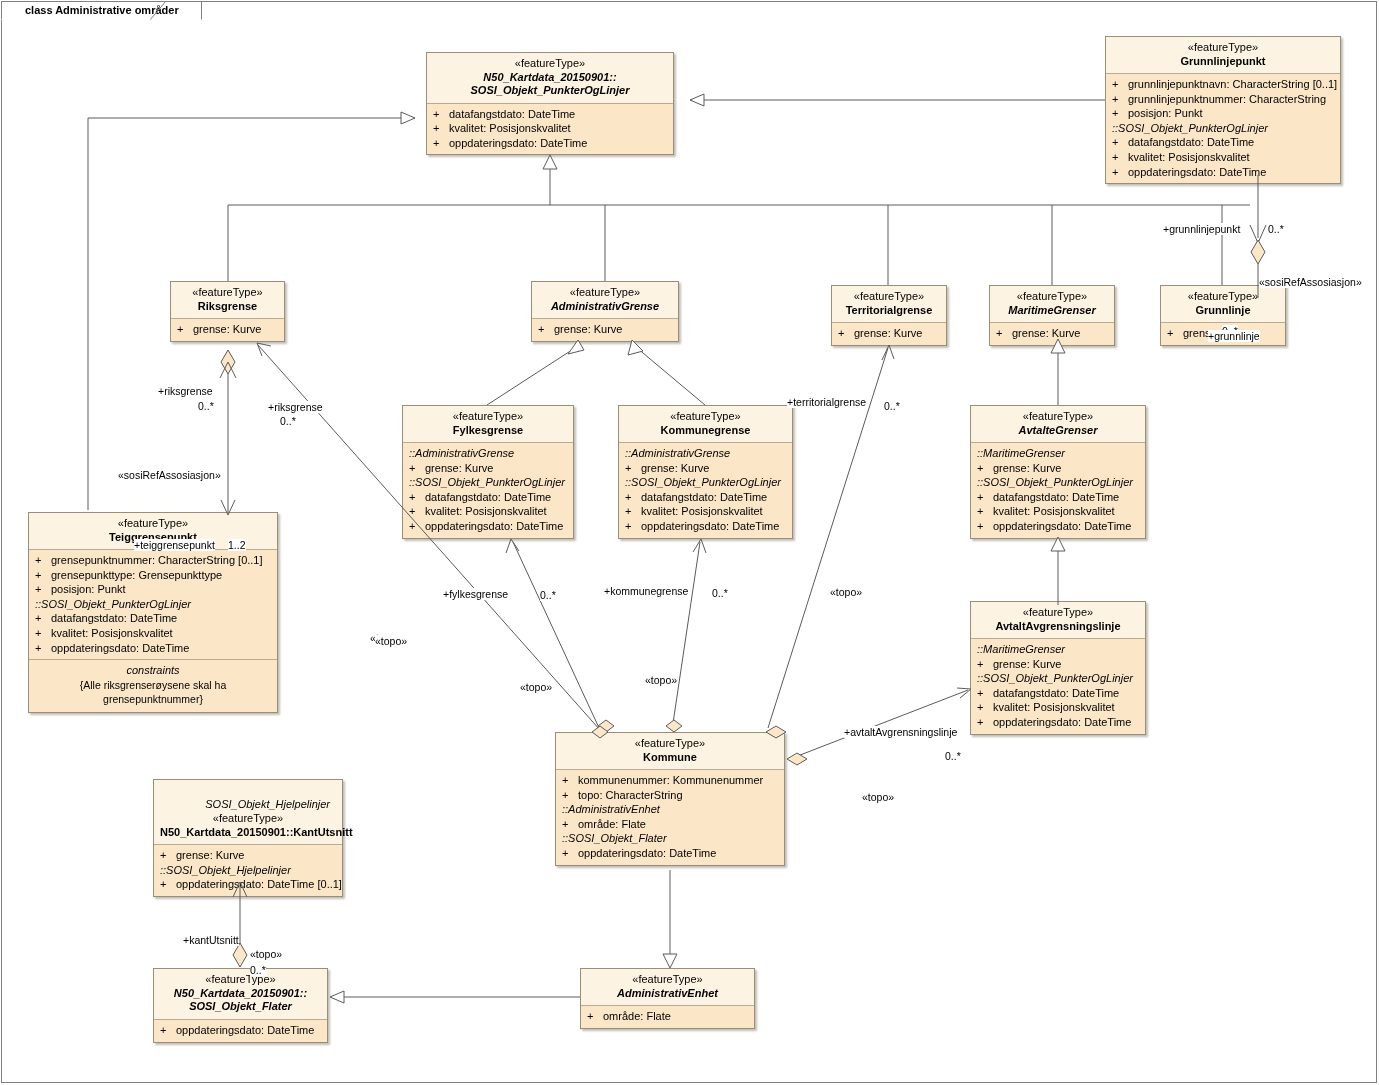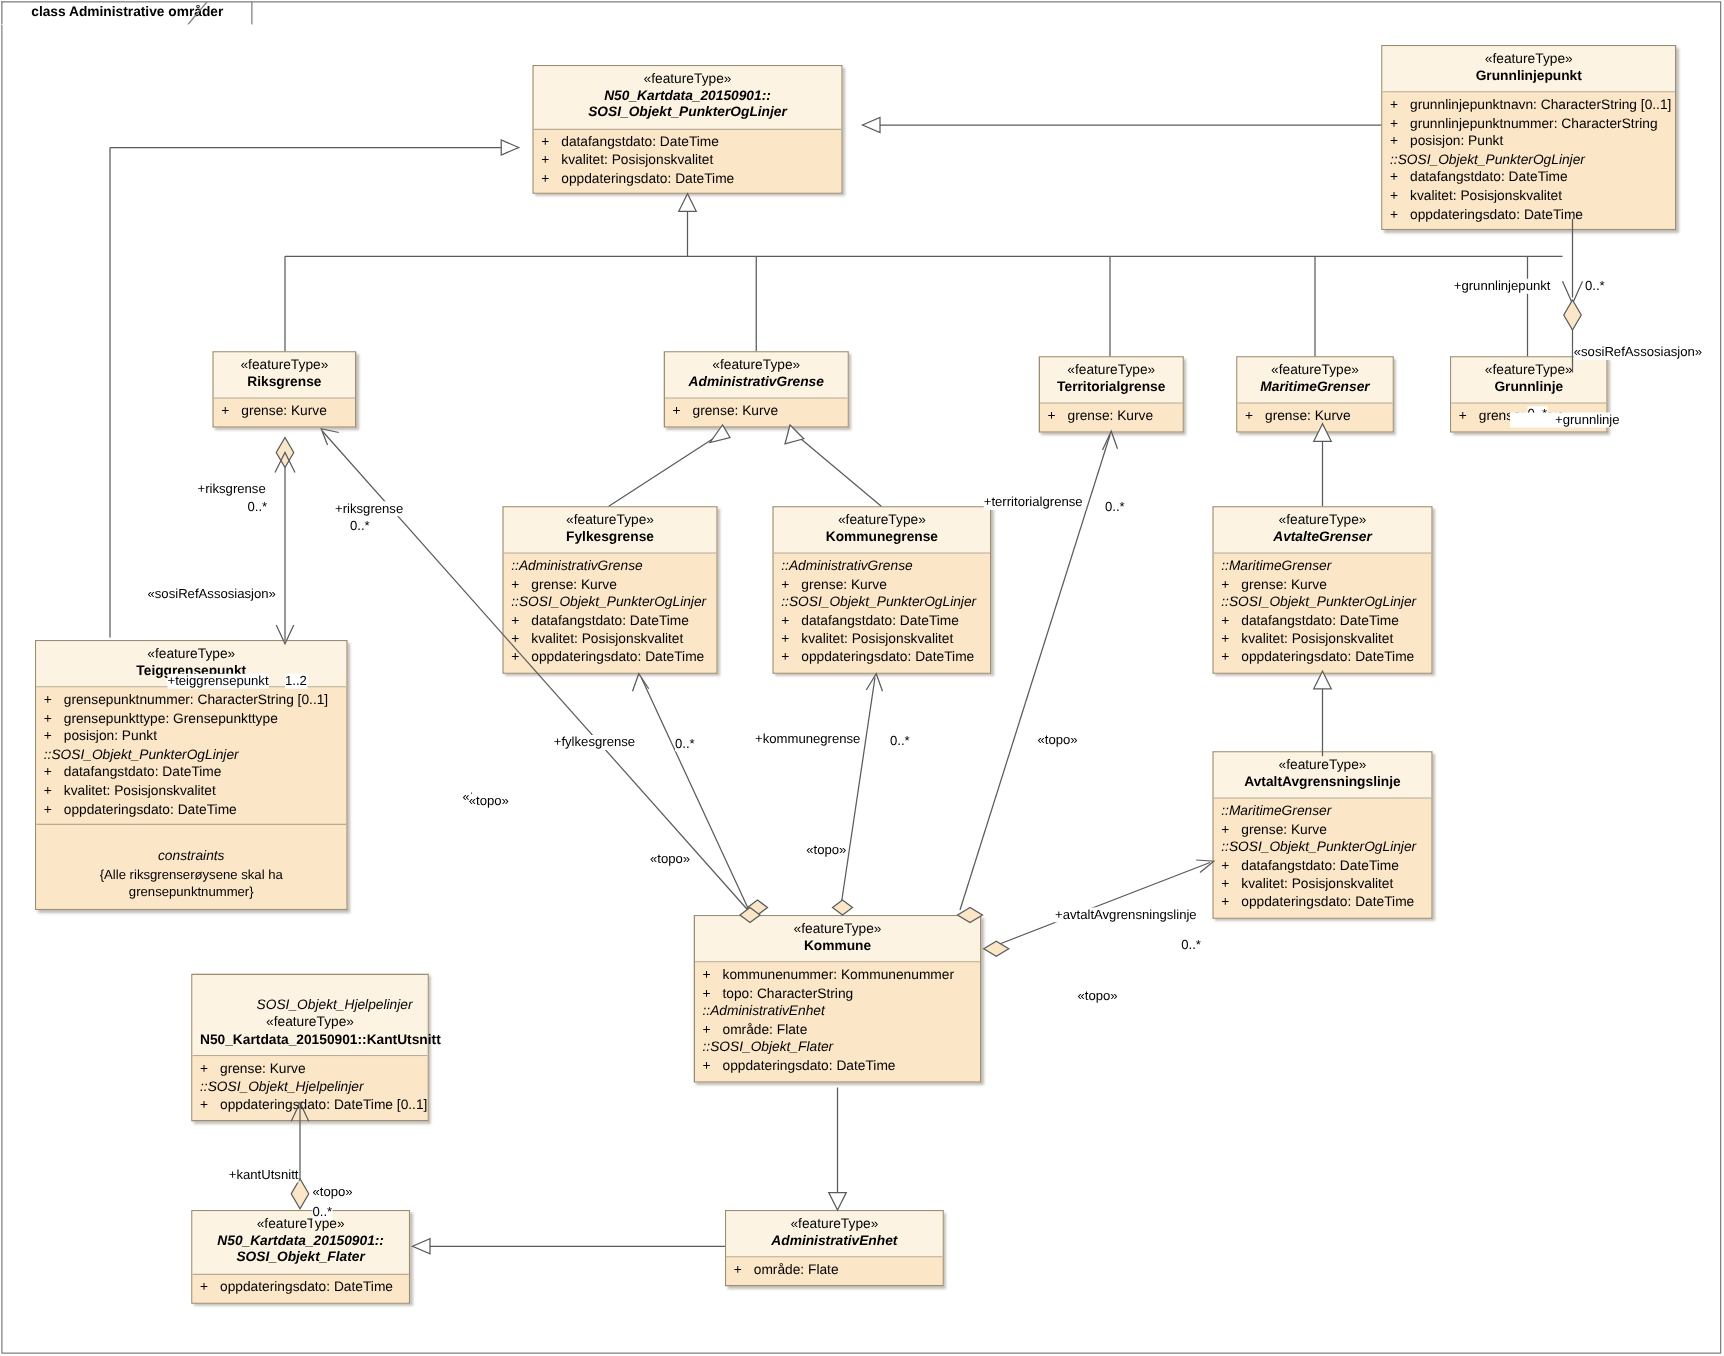"+grunnlinje" div.lab { padding-left: 36px -> none }
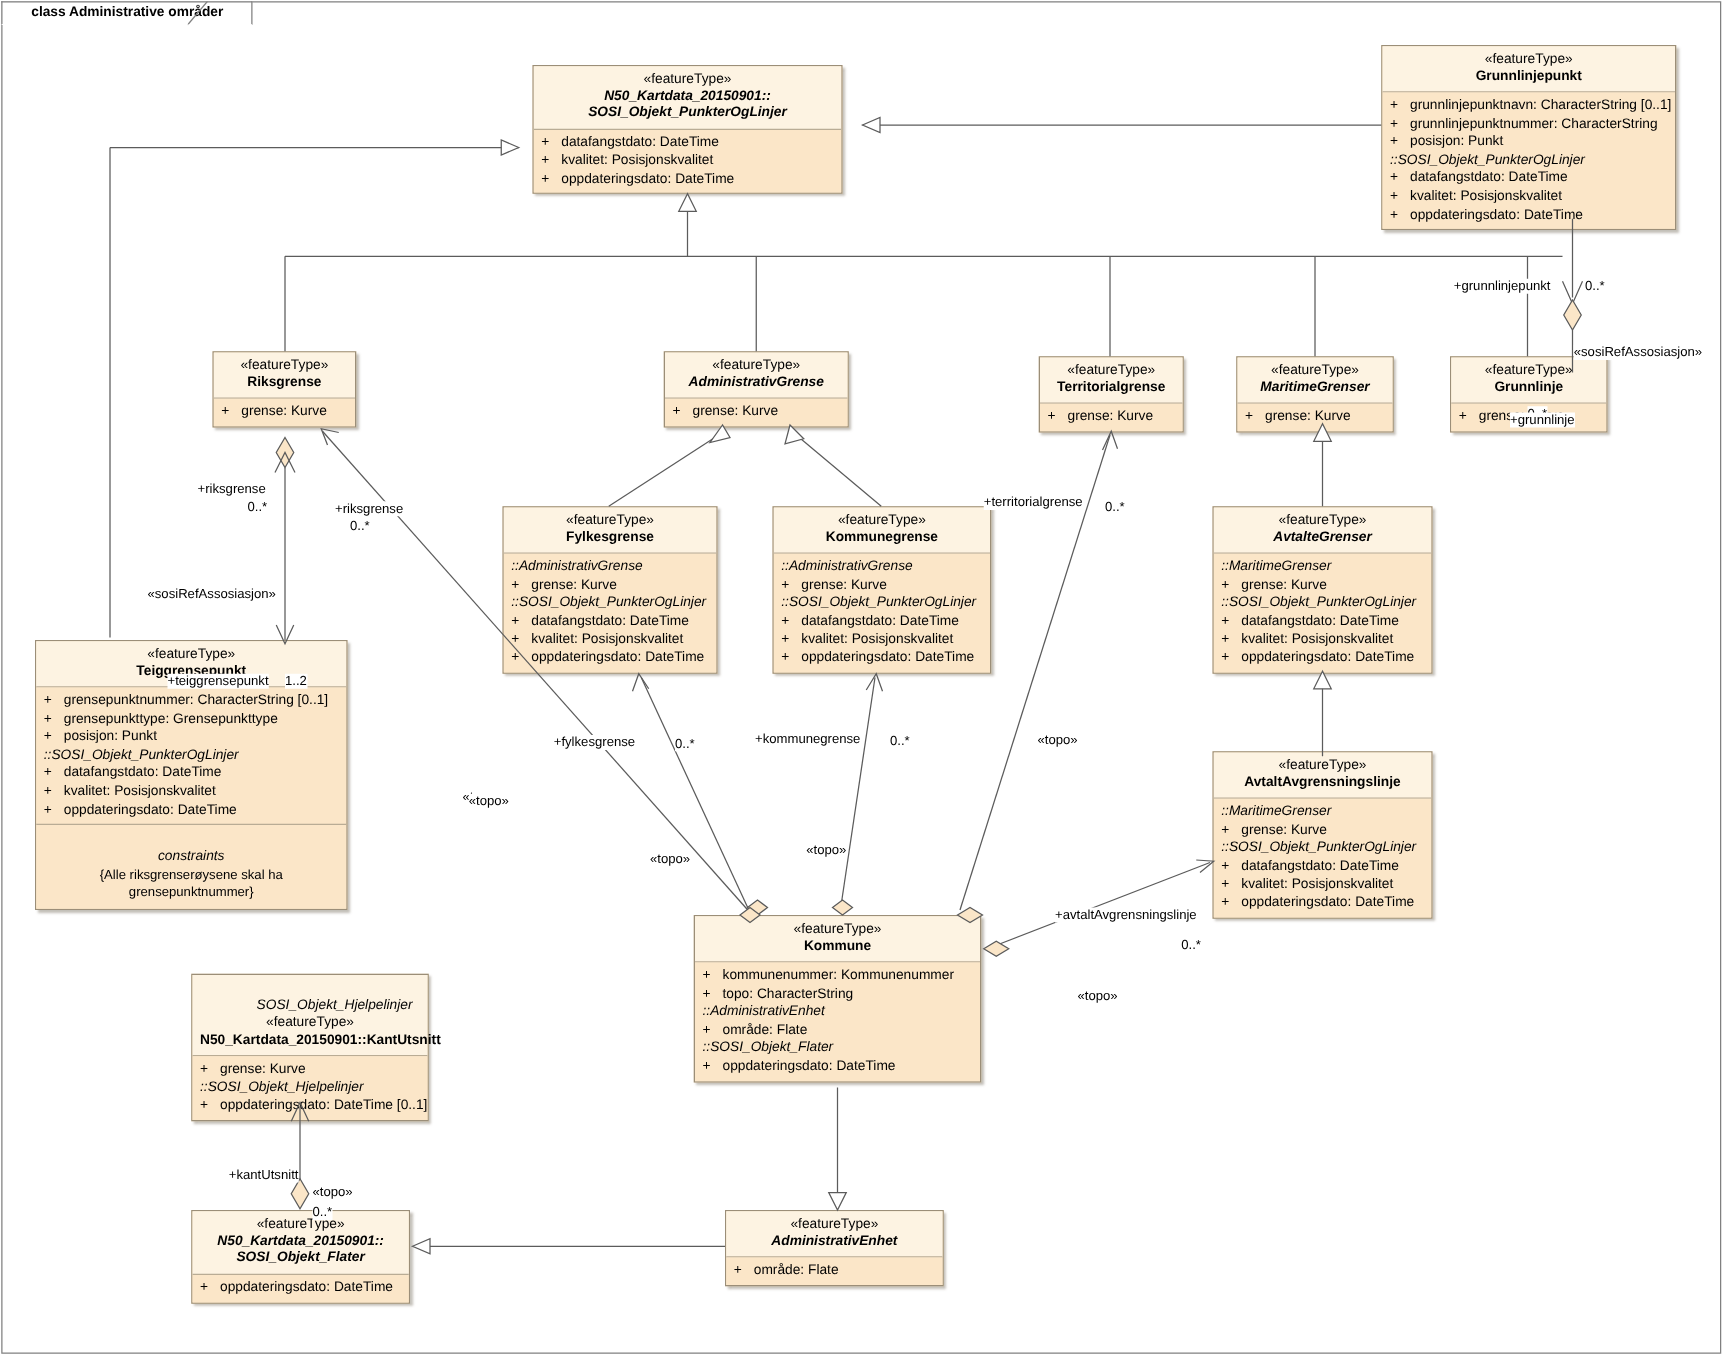"constraints" .cls .cns { padding: 18px 4px 5px 4px -> 3px 4px 5px 4px }
